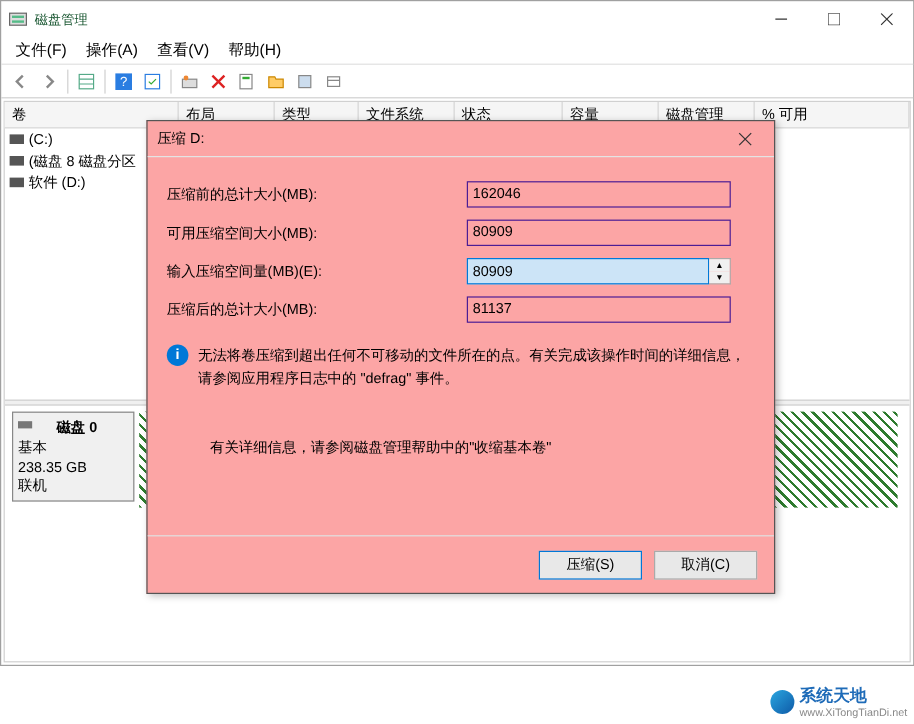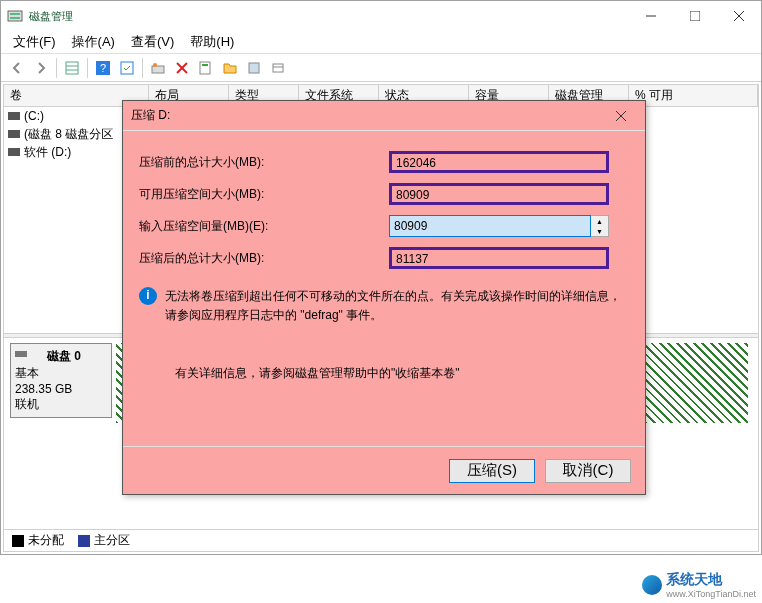"162046" .fval { border: 3px solid #4c1d95 -> 1px solid #4c1d95 }
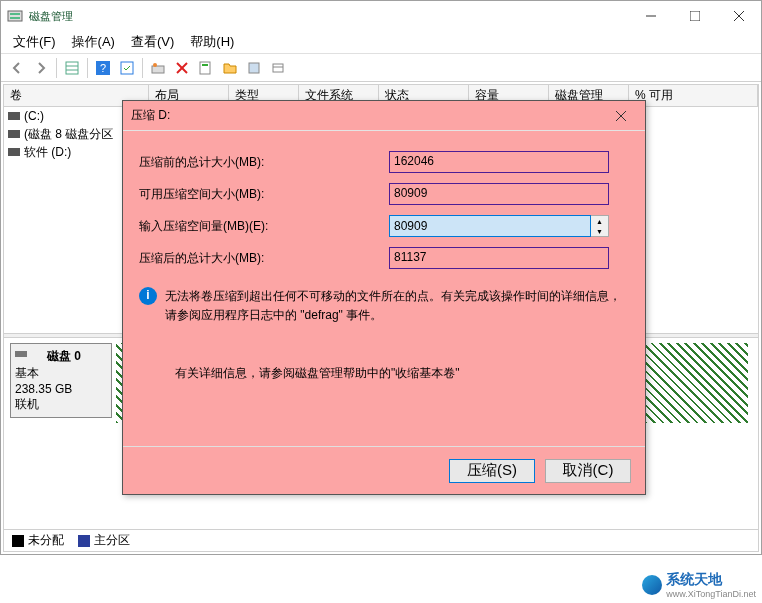"压缩(S)" .dbtn { font-size: 15px -> 12px }
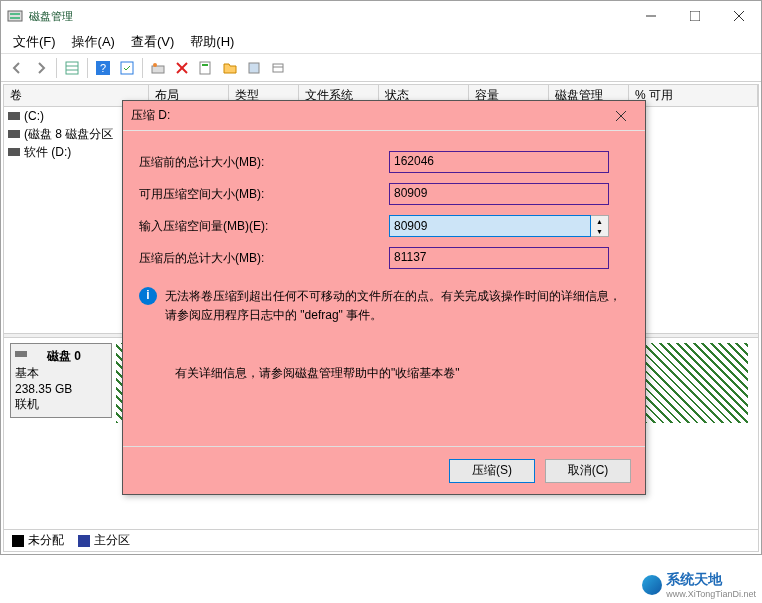"未分配" div.legend { html: <div> <div> <div></div> <span>未分配</span> </div> <div> <div></div> <span>主分区</span> </div> </div> -> none }
